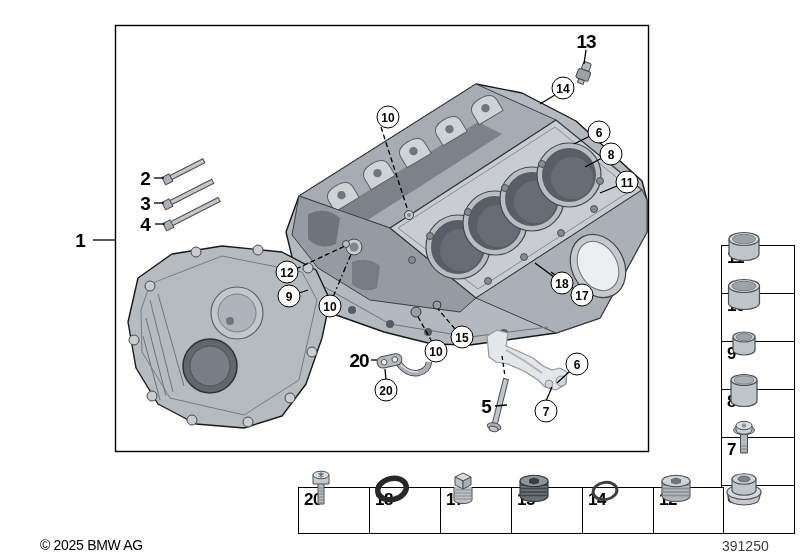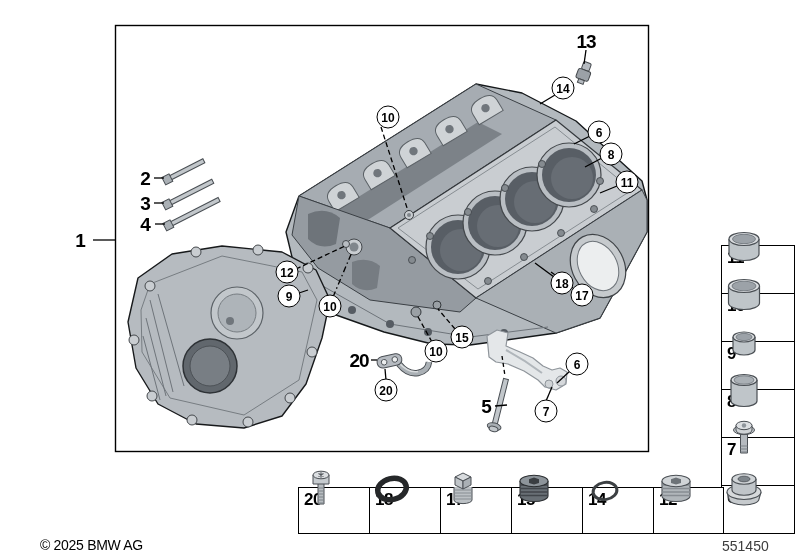"551450" div.footer-code { text: 551450 -> 391250 }
